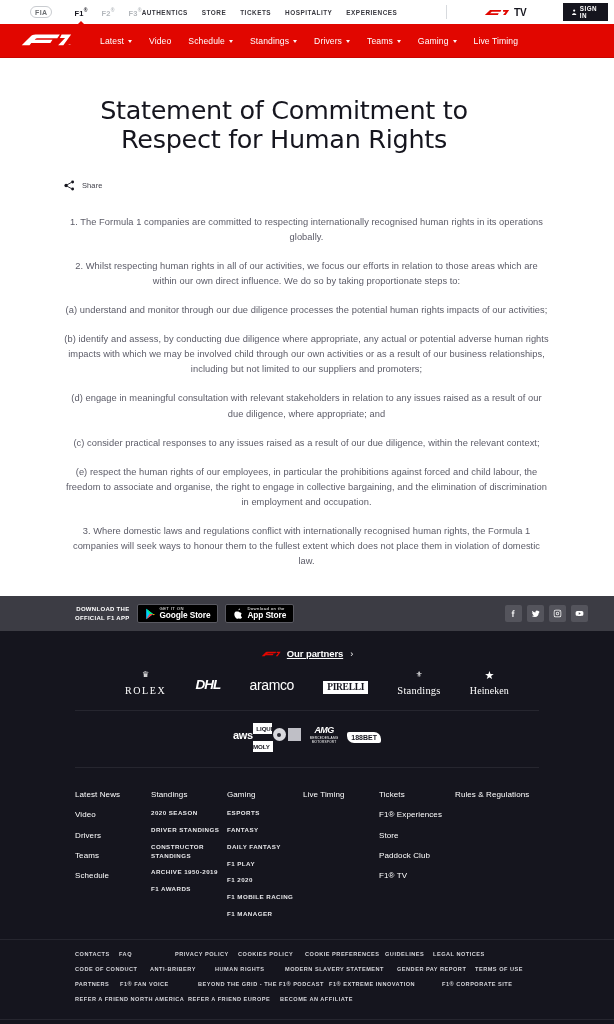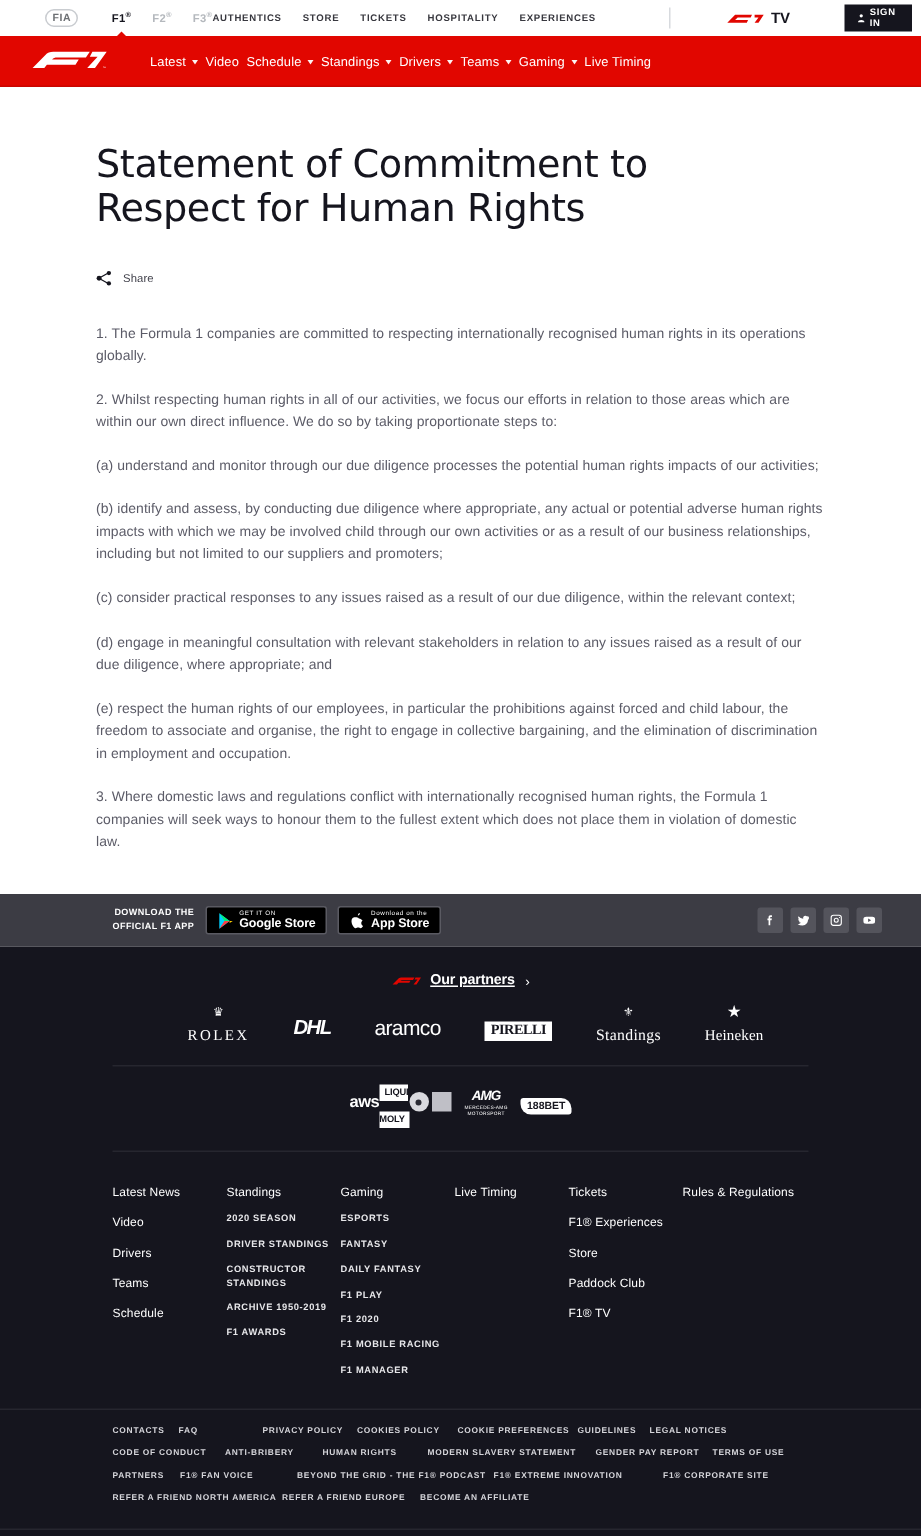"Latest" .nav-items { gap: 5px -> 17px }
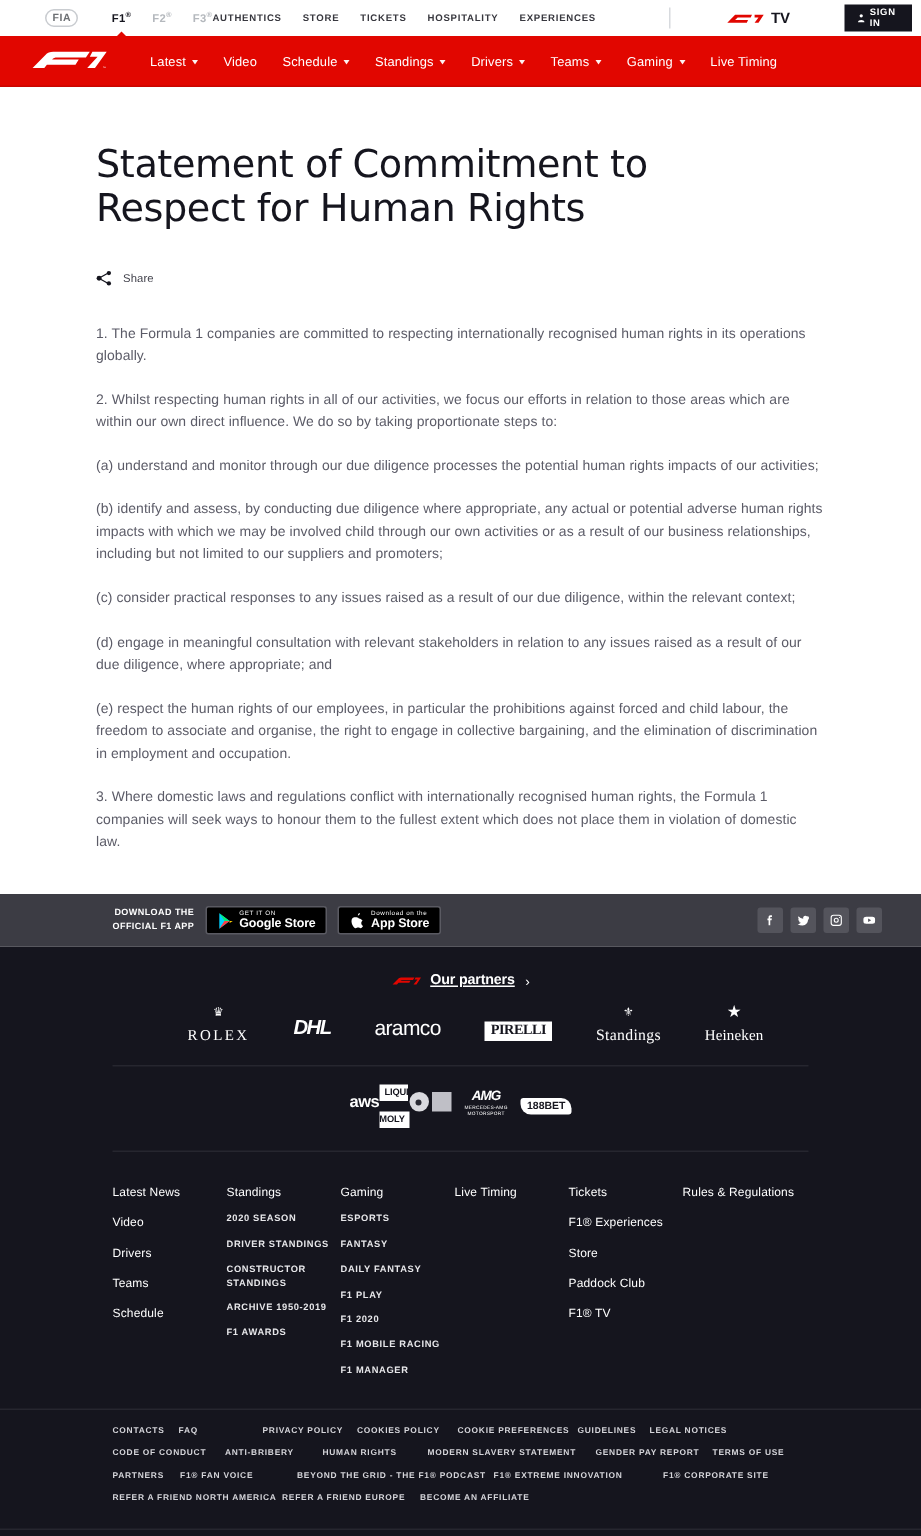"Statement of Commitment to Respect" .article { text-align: none -> center }
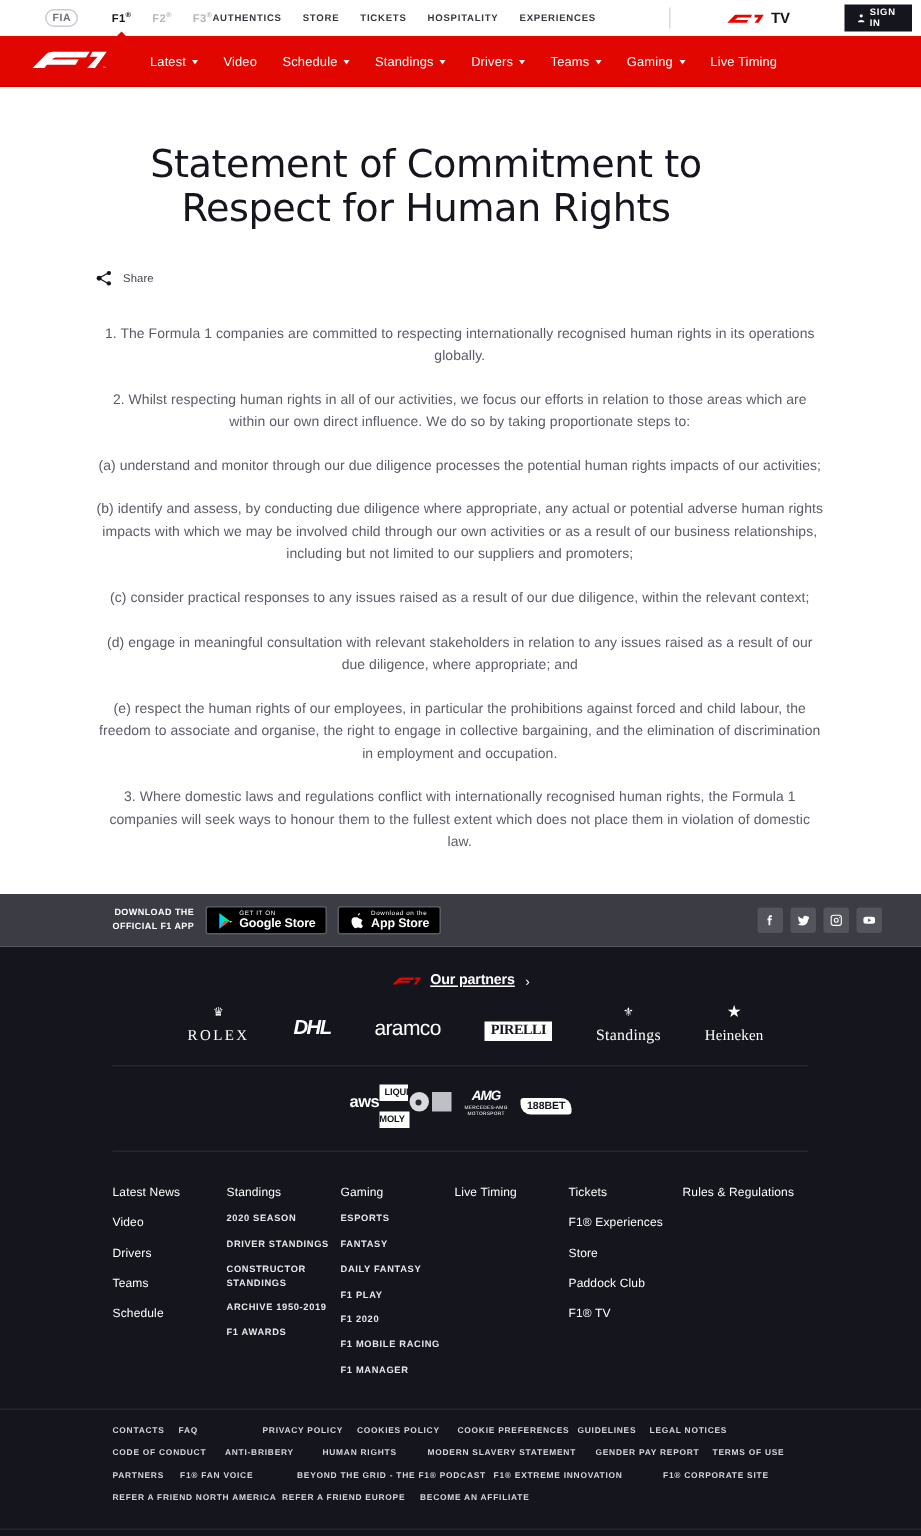"(c) consider practical responses to" p { order: before "(d) engage in meaningful consultation" -> after "(d) engage in meaningful consultation" }
